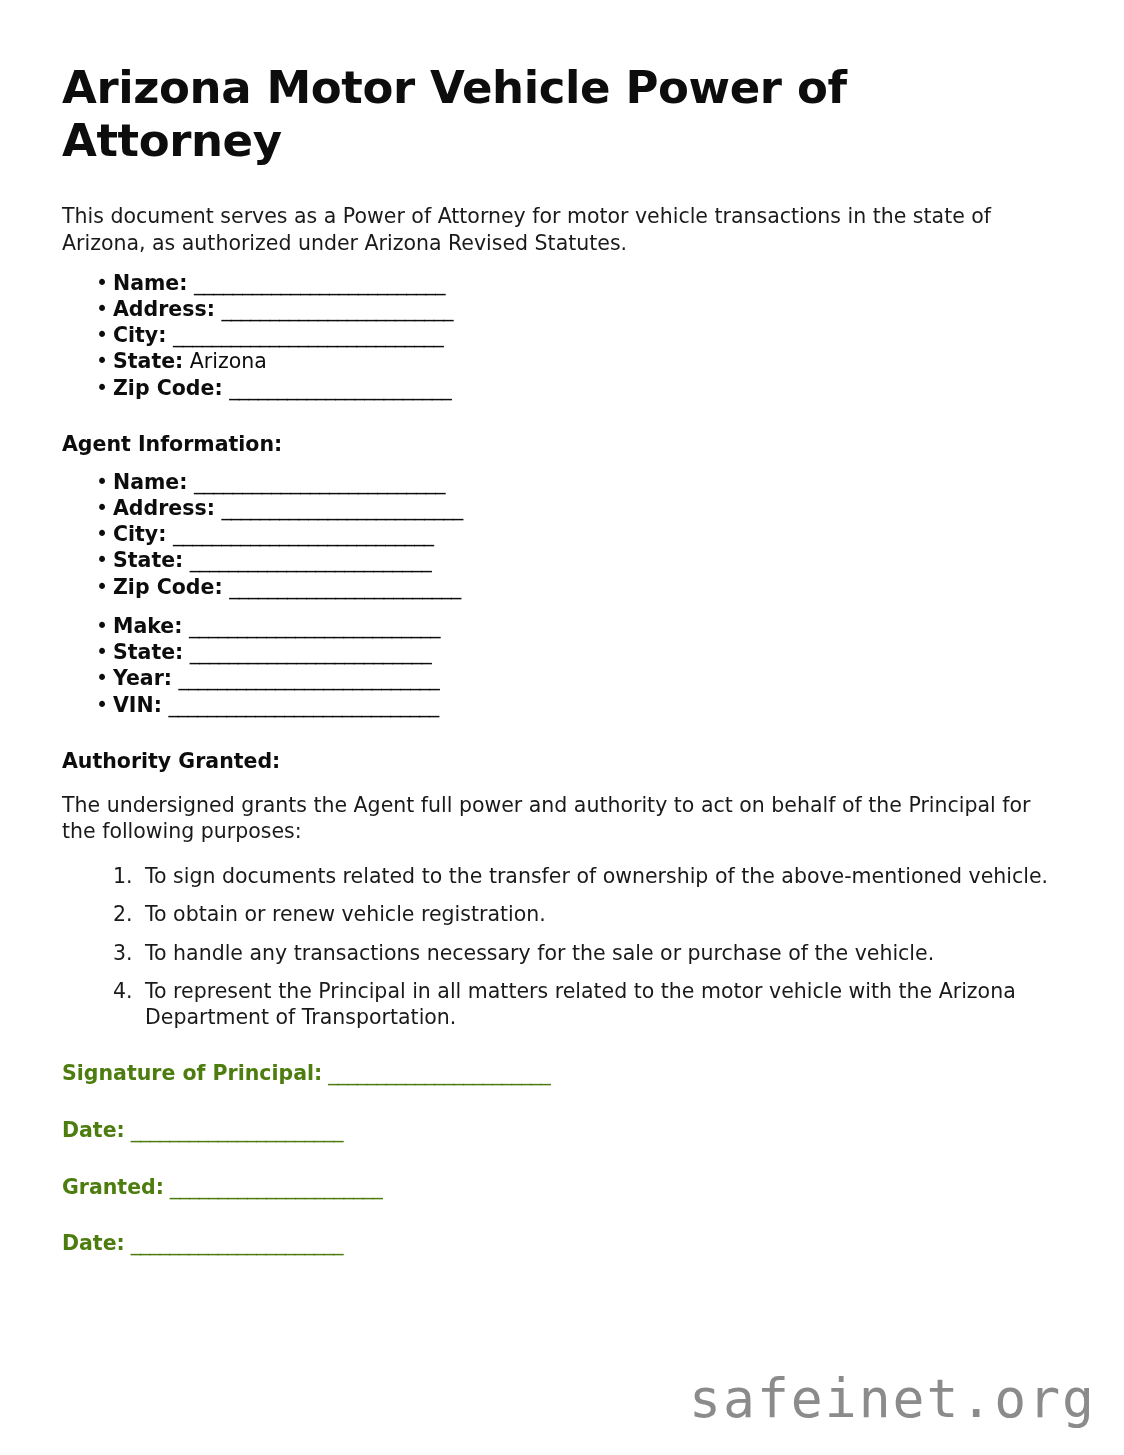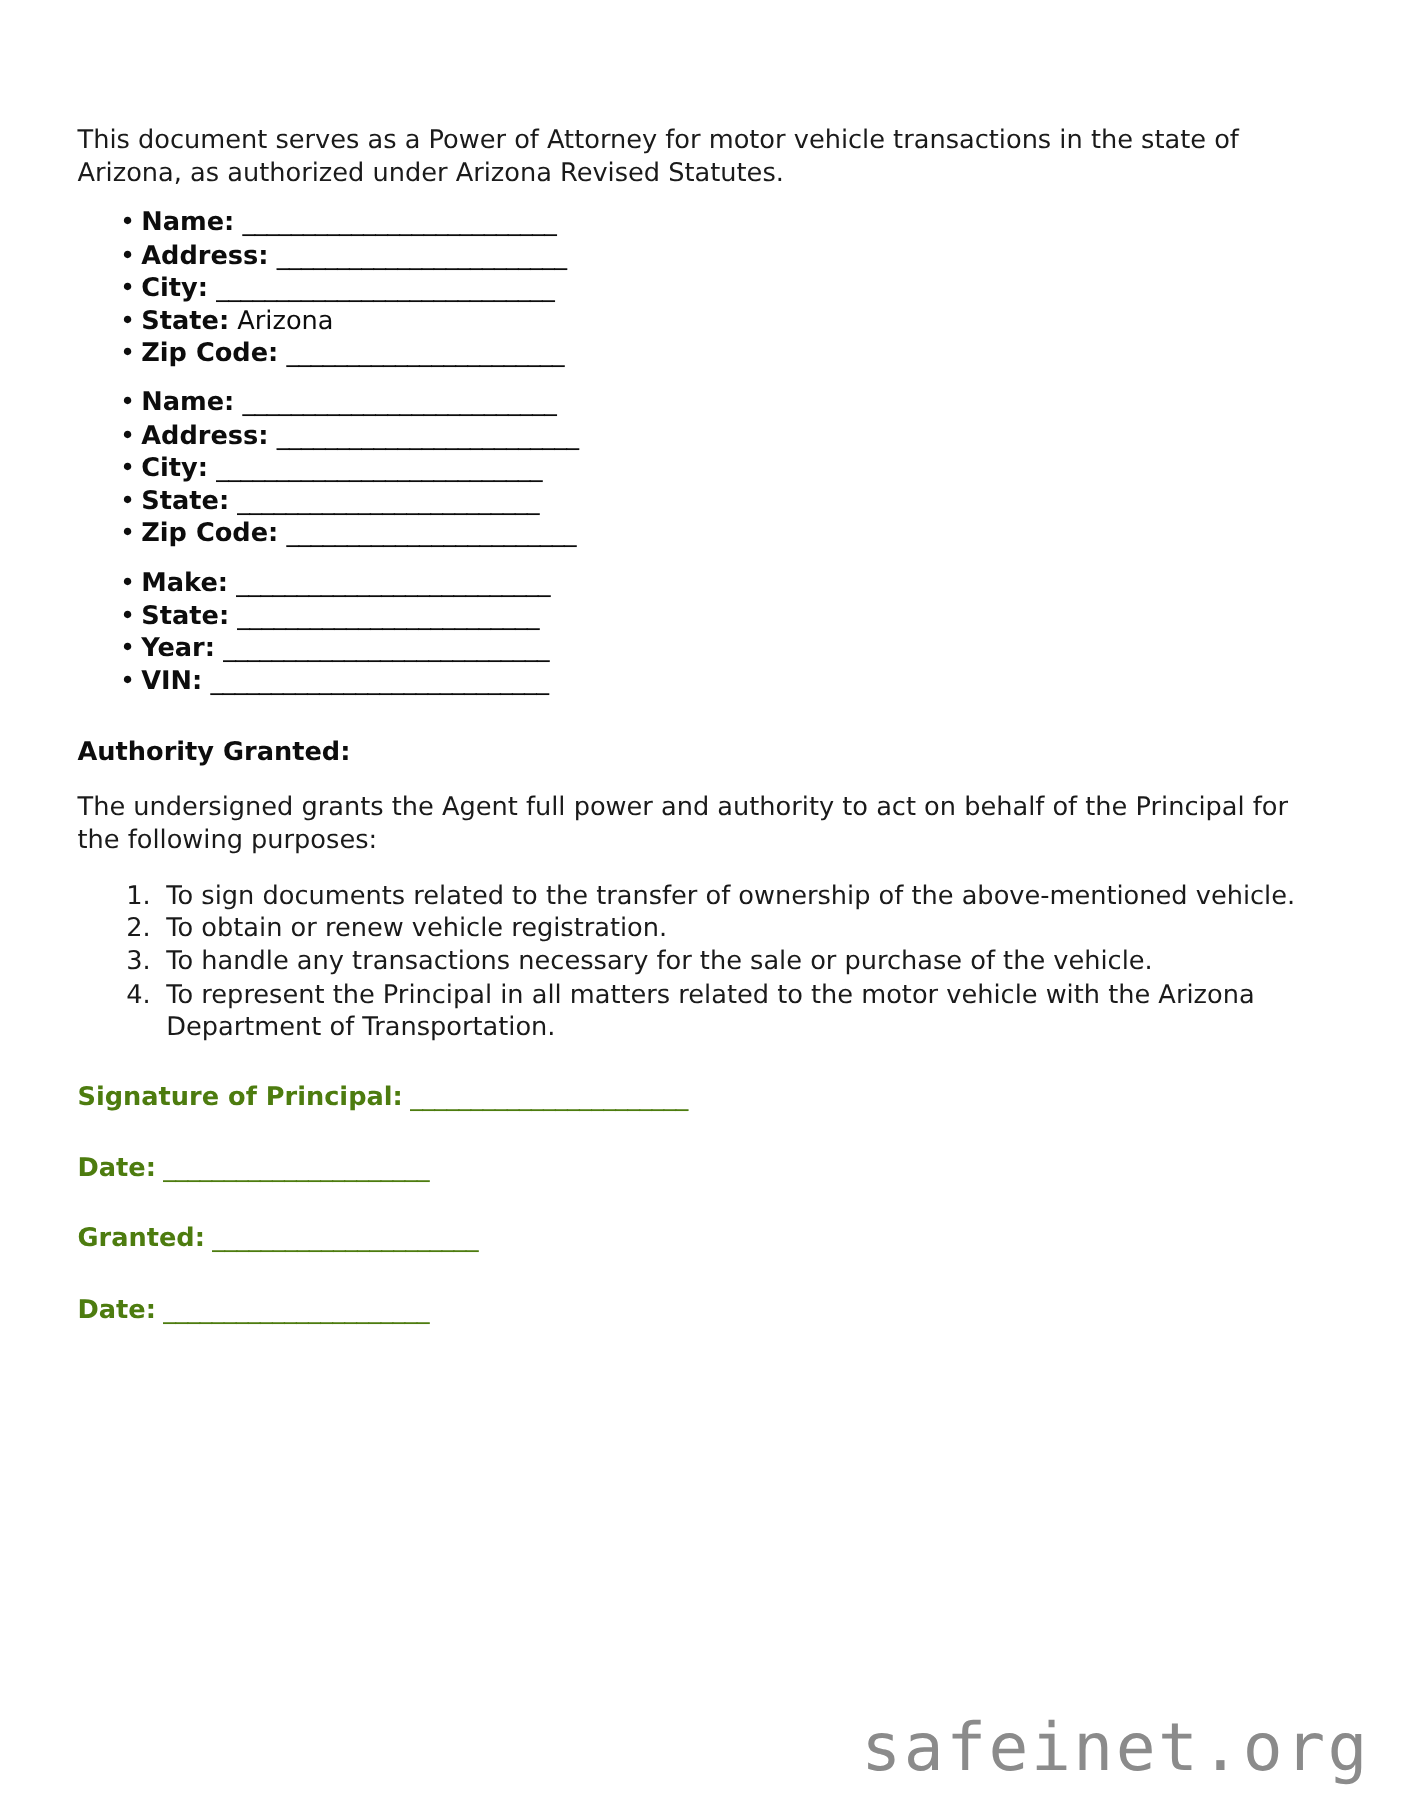"Arizona Motor Vehicle Power of" h1.doc-title { html: none -> <h1>Arizona Motor Vehicle Power of Attorney</h1> }
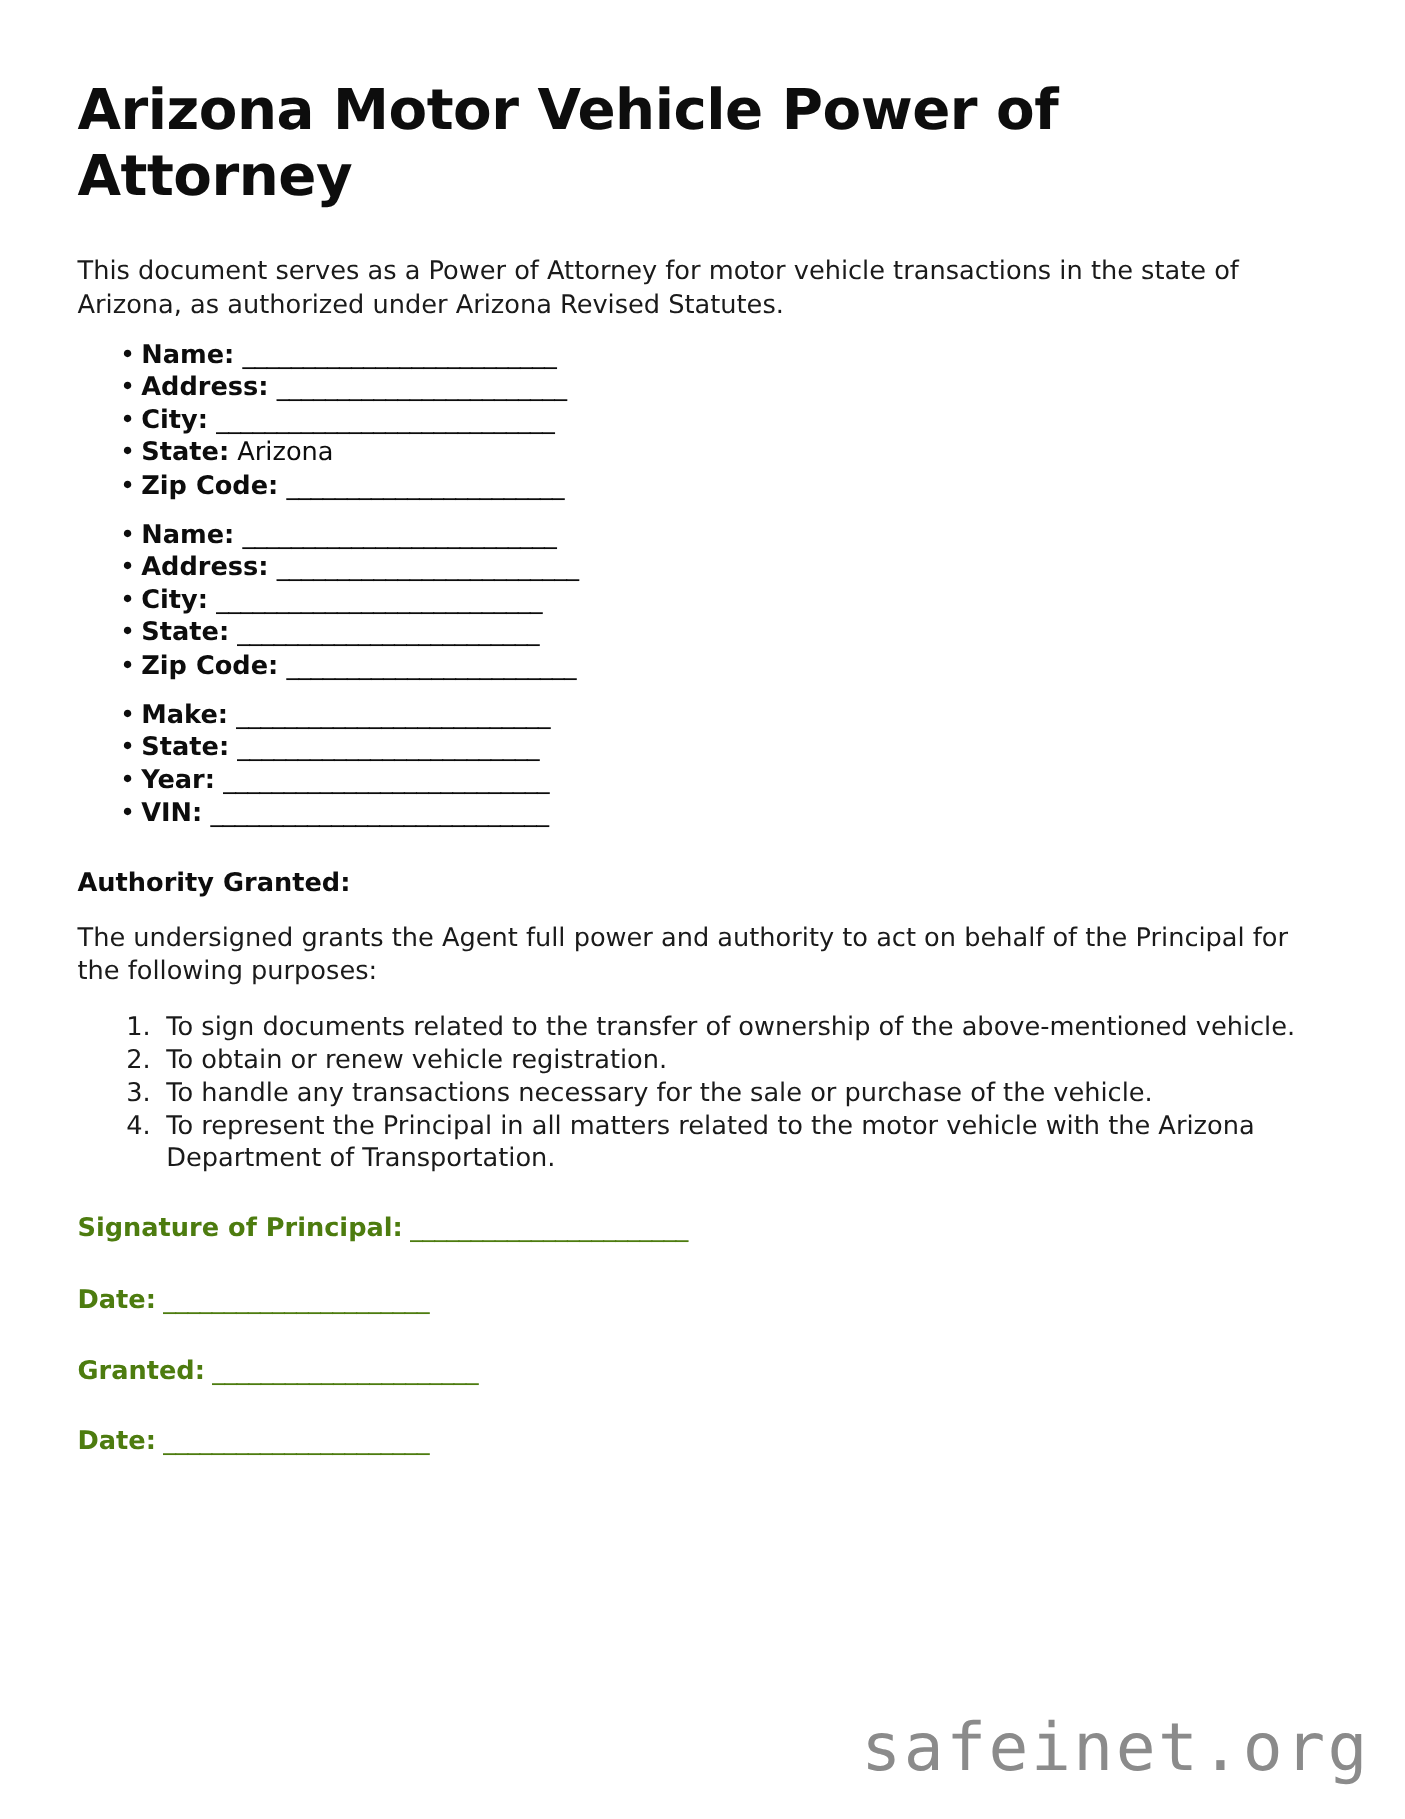"Agent Information:" h2.section-heading { html: none -> <h2>Agent Information:</h2> }
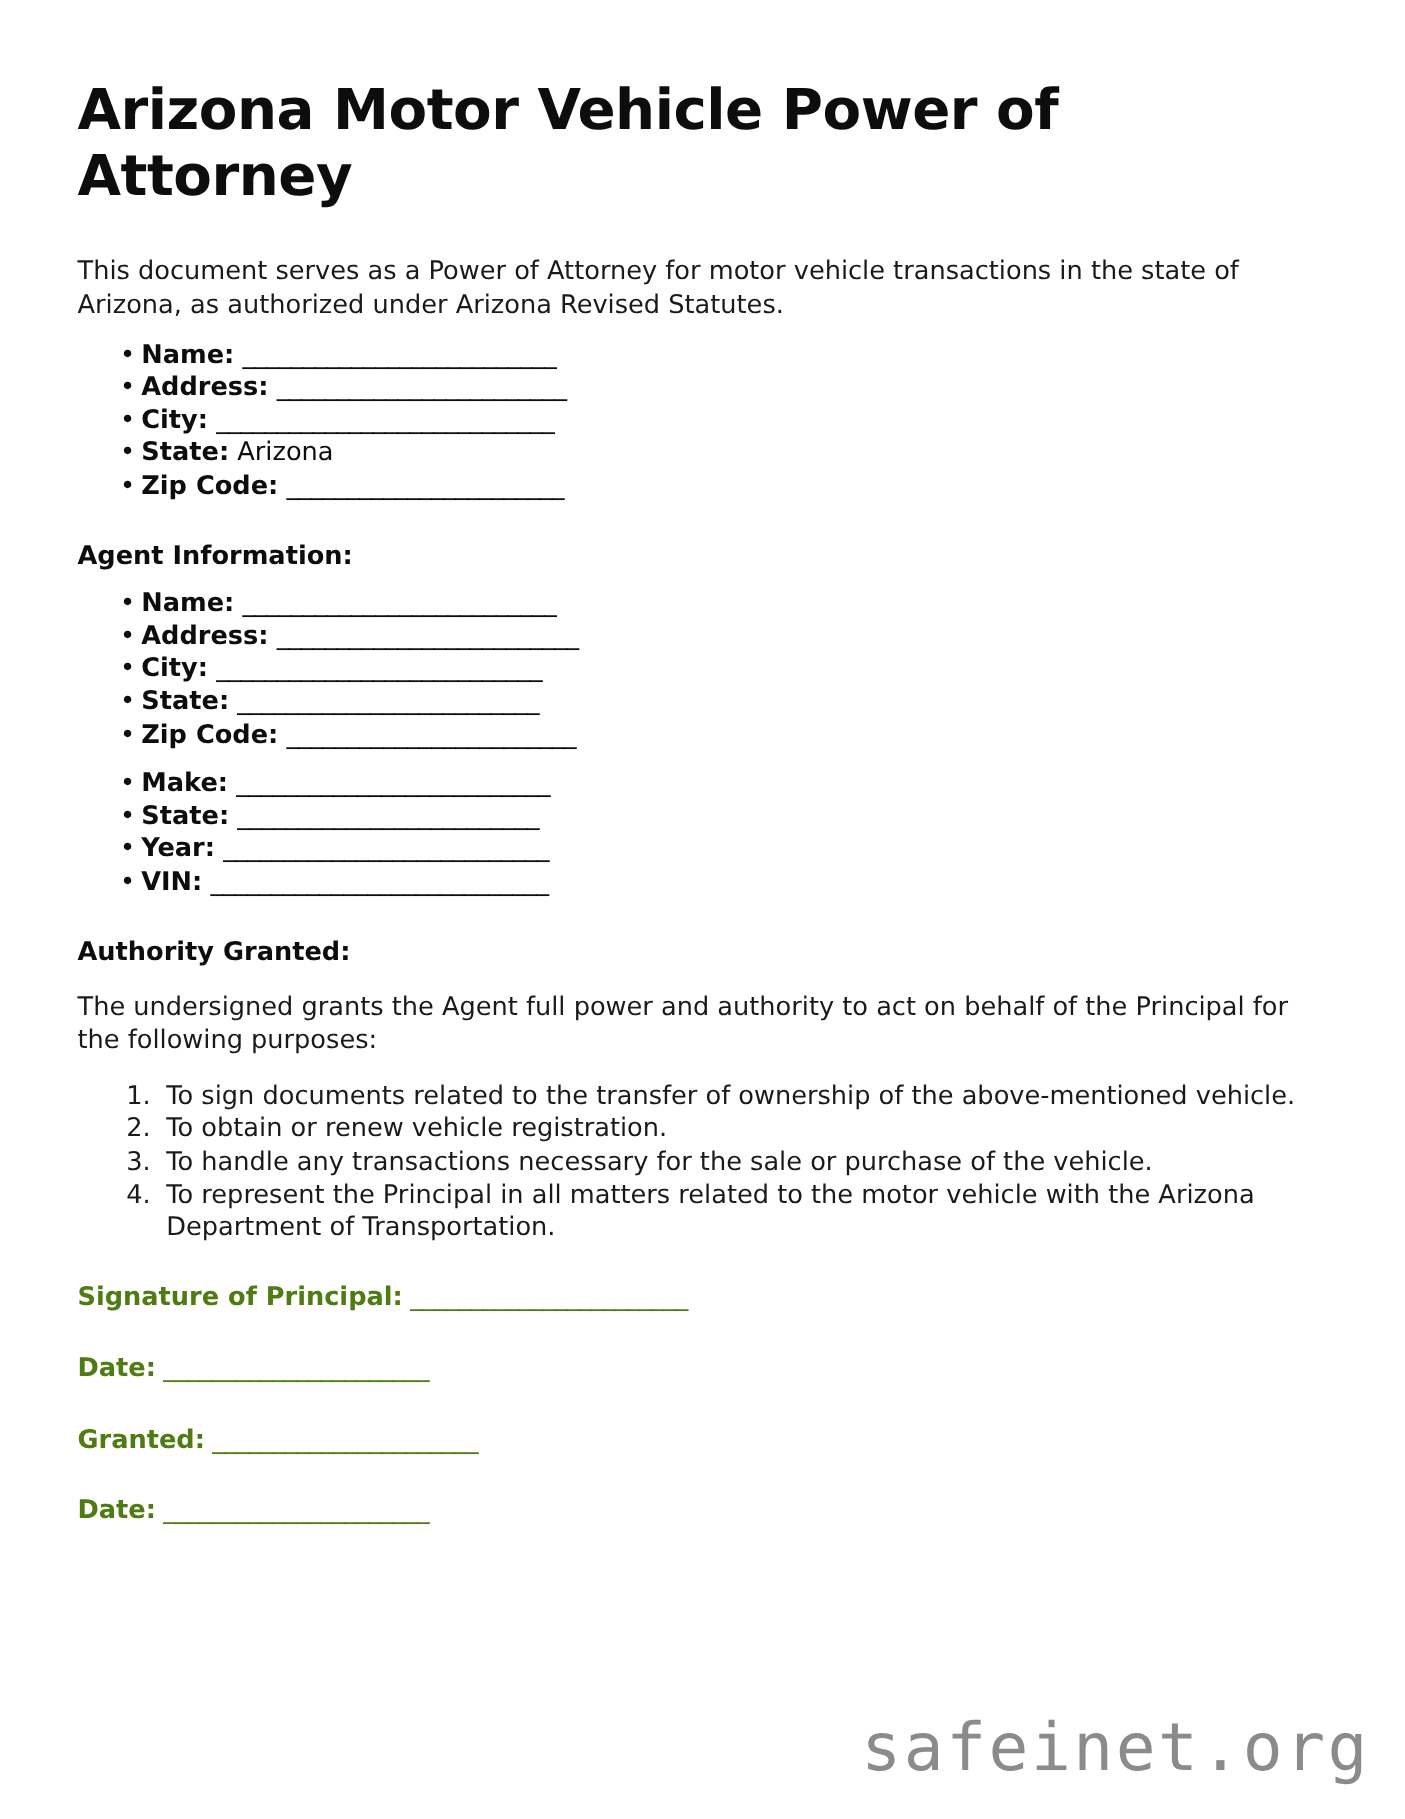"To sign documents related to" ol.authority-list > li { margin: 0 -> 12px }
